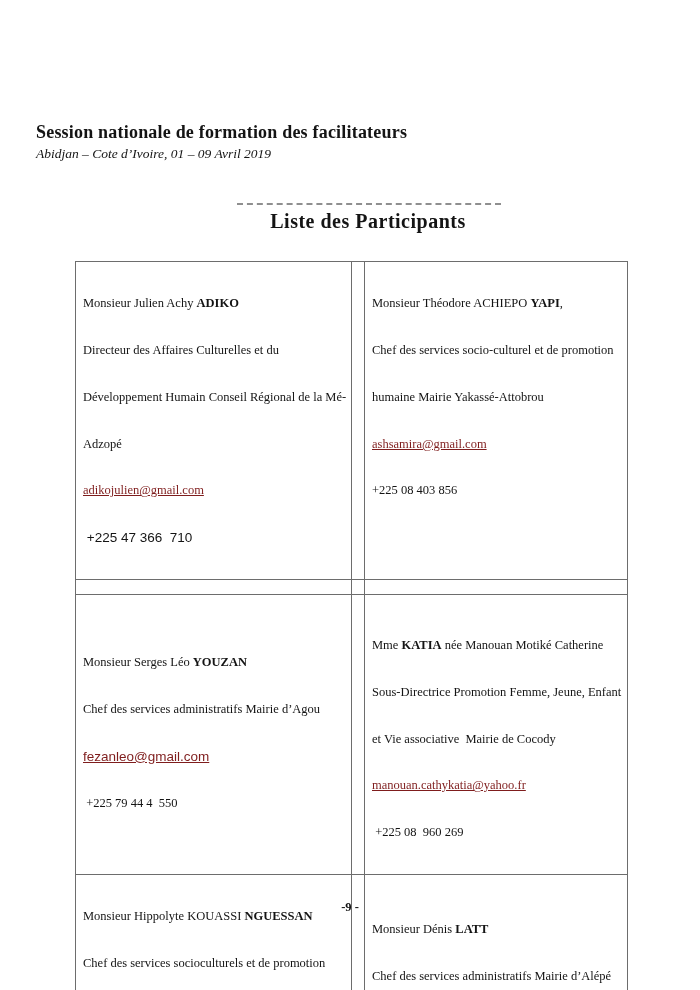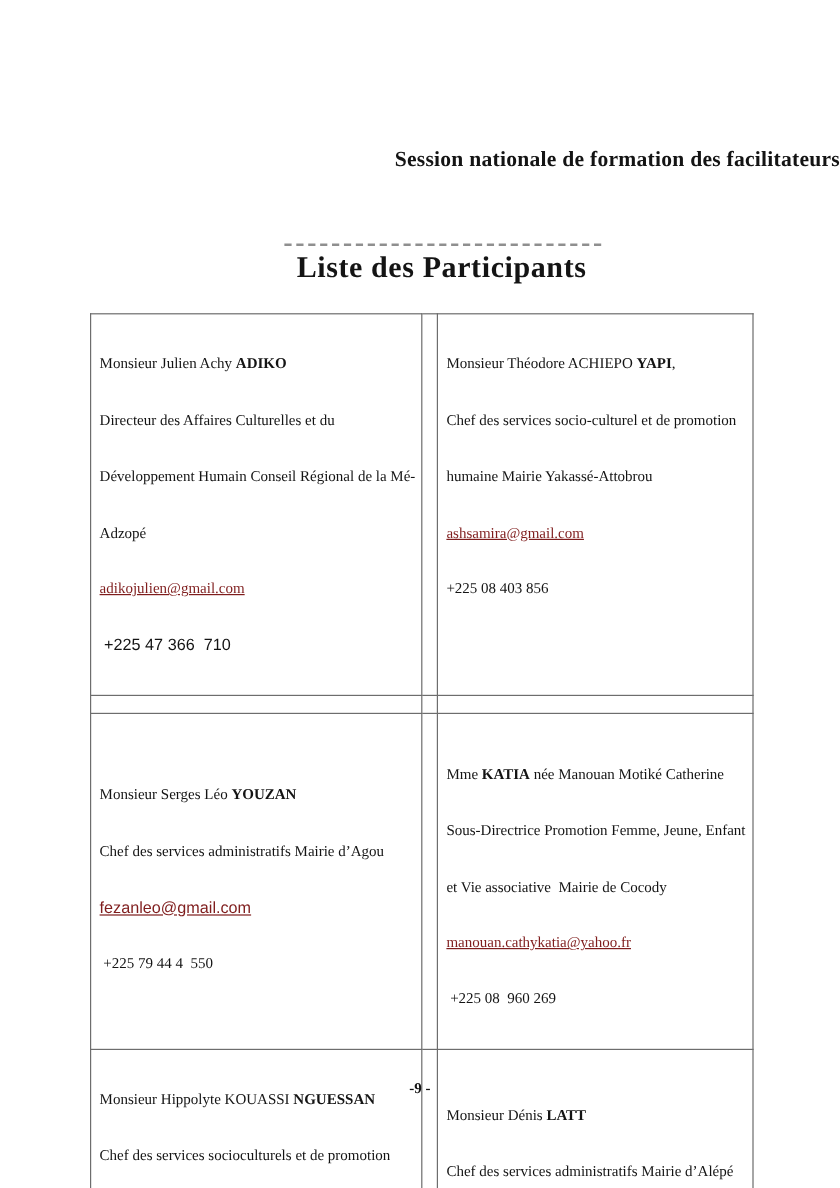"Session nationale de formation des" .header { text-align: right -> left }
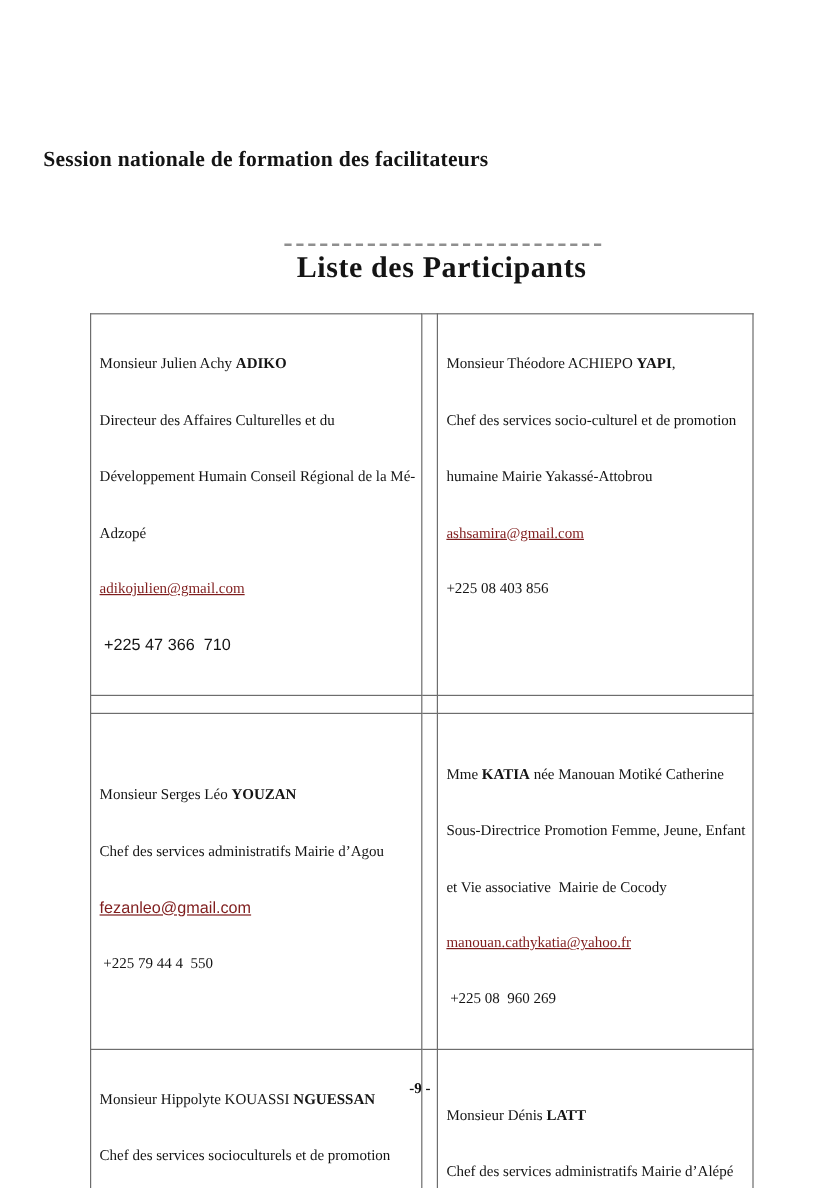"Abidjan – Cote d’Ivoire, 01" div.date-line { html: none -> <div>Abidjan – Cote d’Ivoire, 01 – 09 Avril 2019</div> }
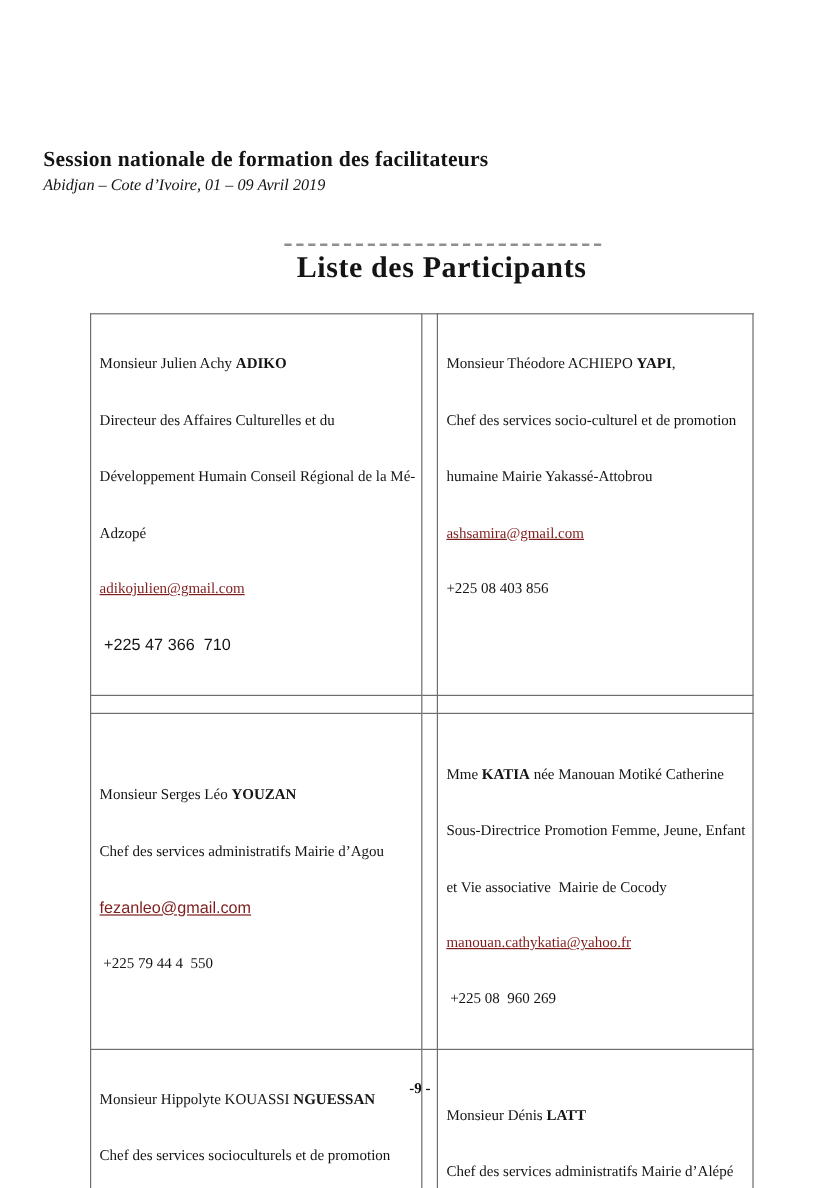"Liste des Participants" .list-title { font-size: 25px -> 20px }
